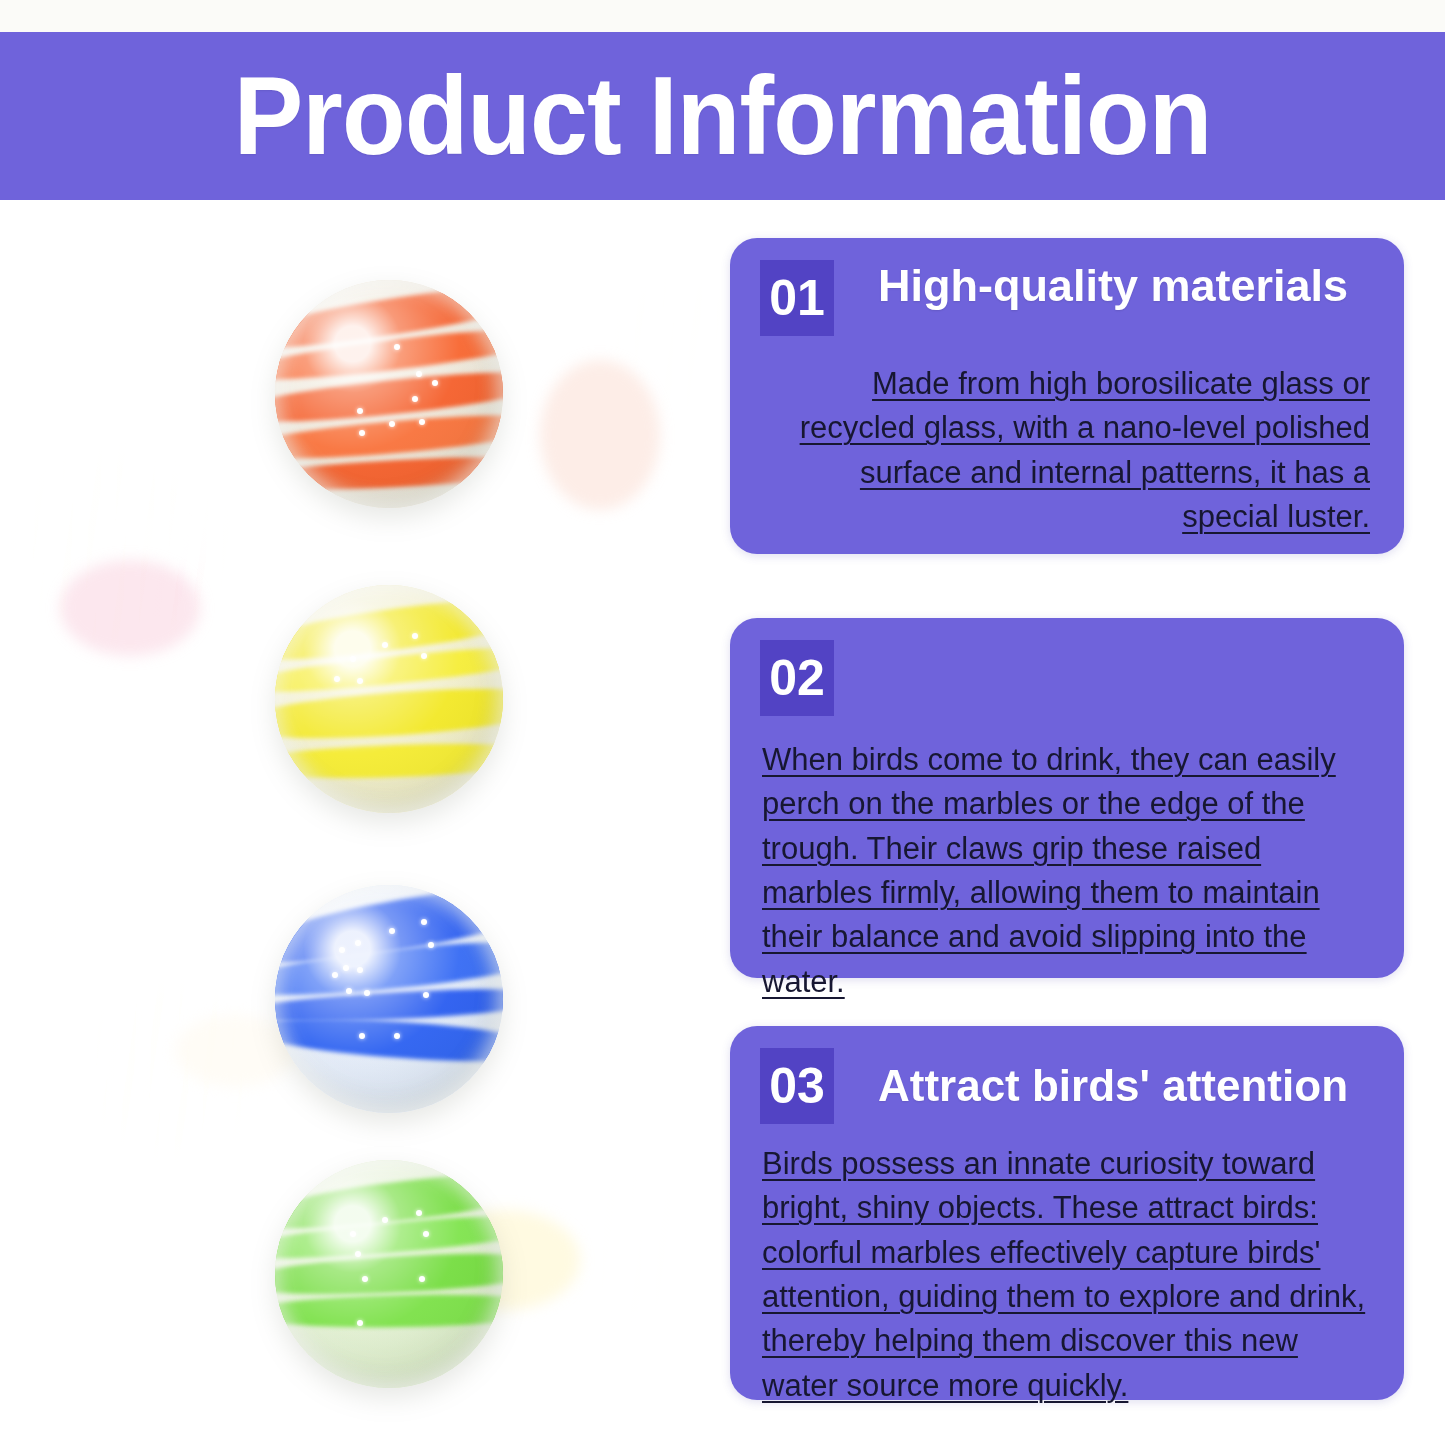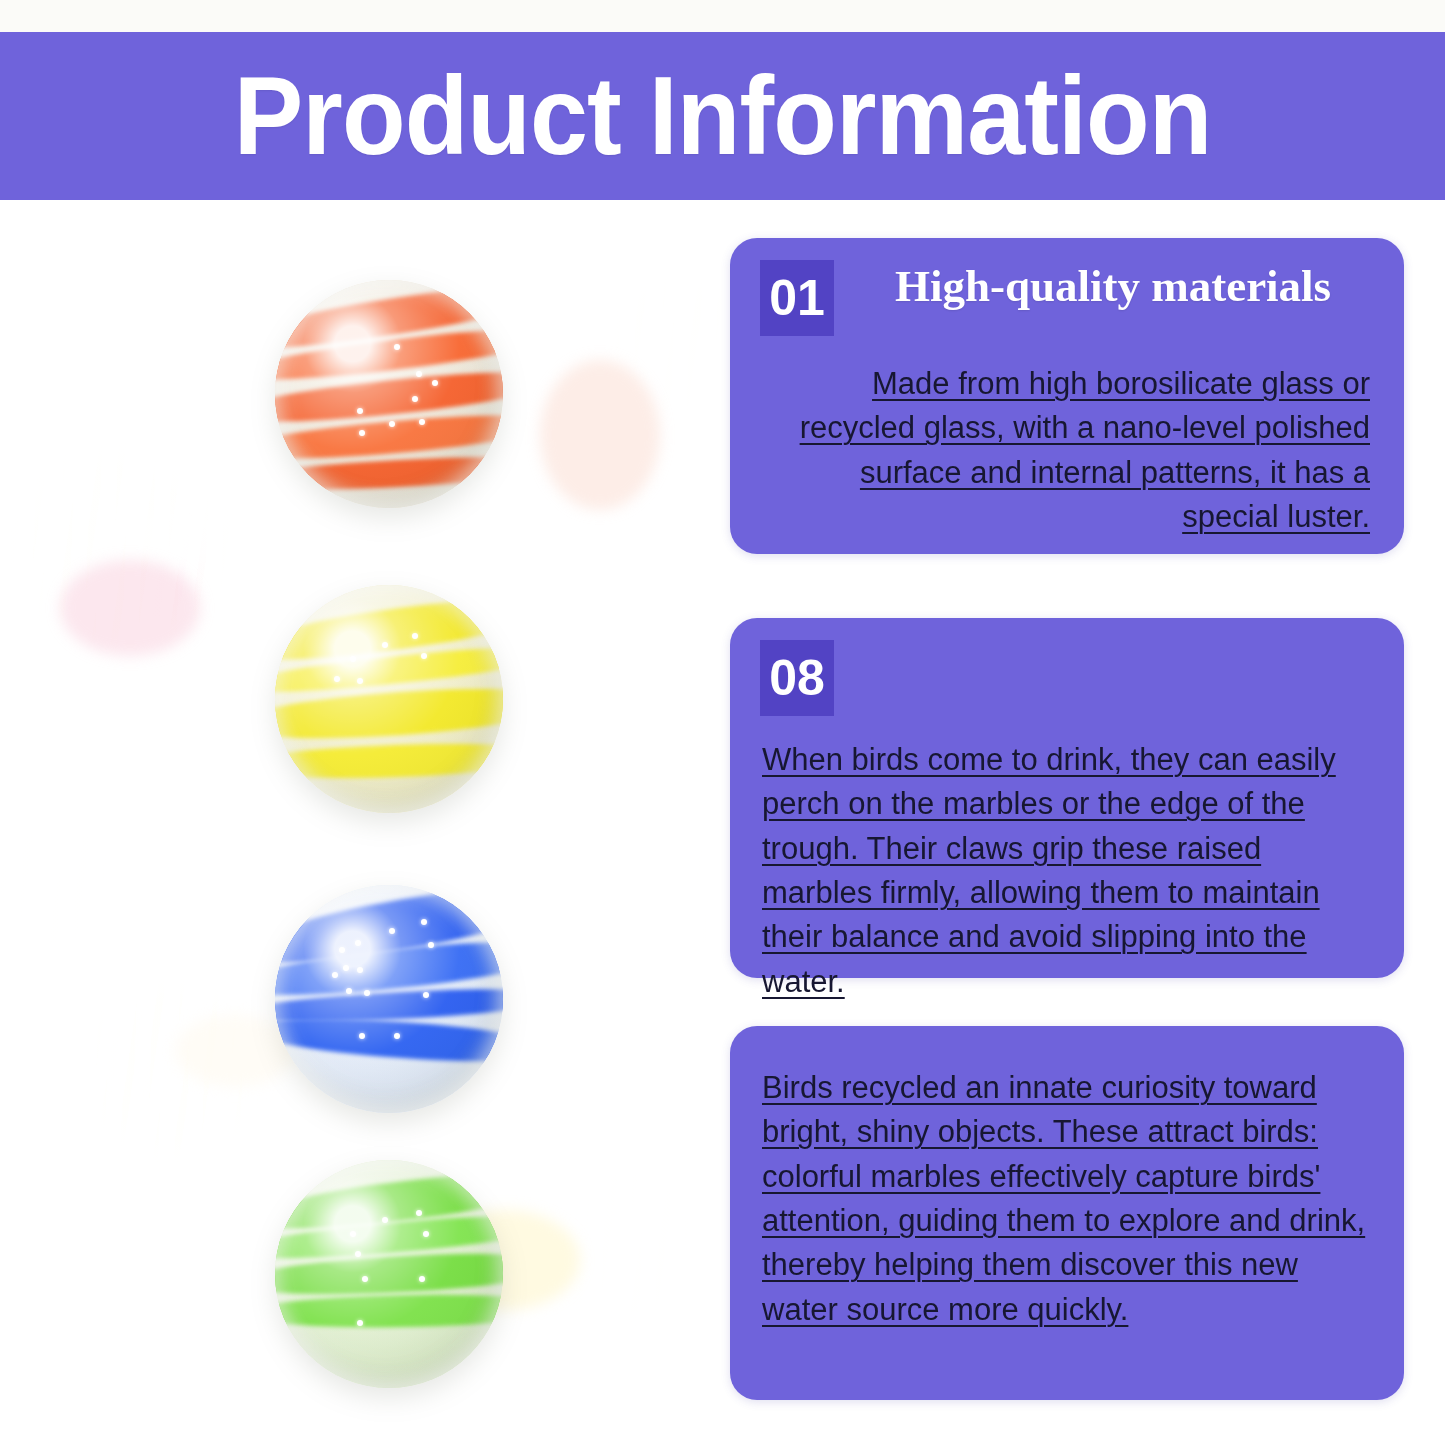"High-quality materials" .card-title { font-family: Liberation Serif, serif -> Liberation Sans, sans-serif }
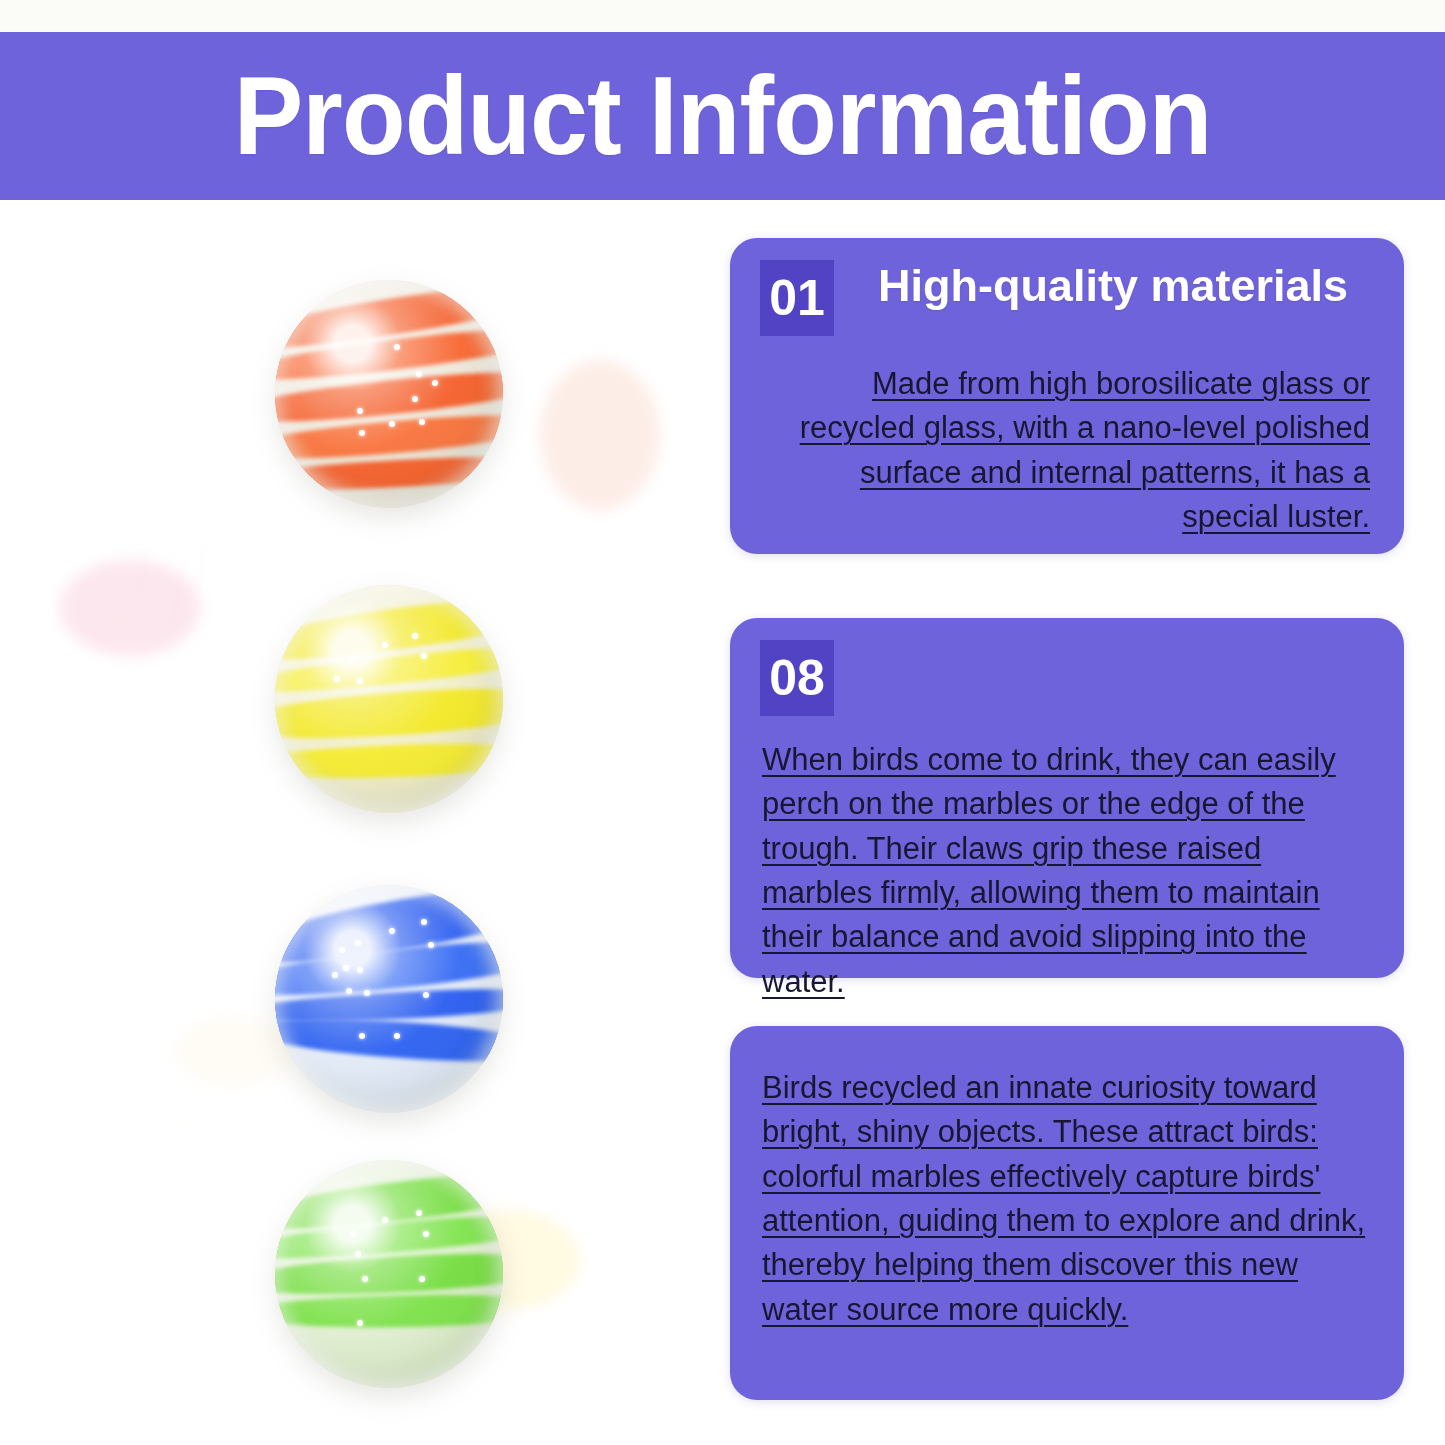"08" div.card-num { text: 08 -> 02 }
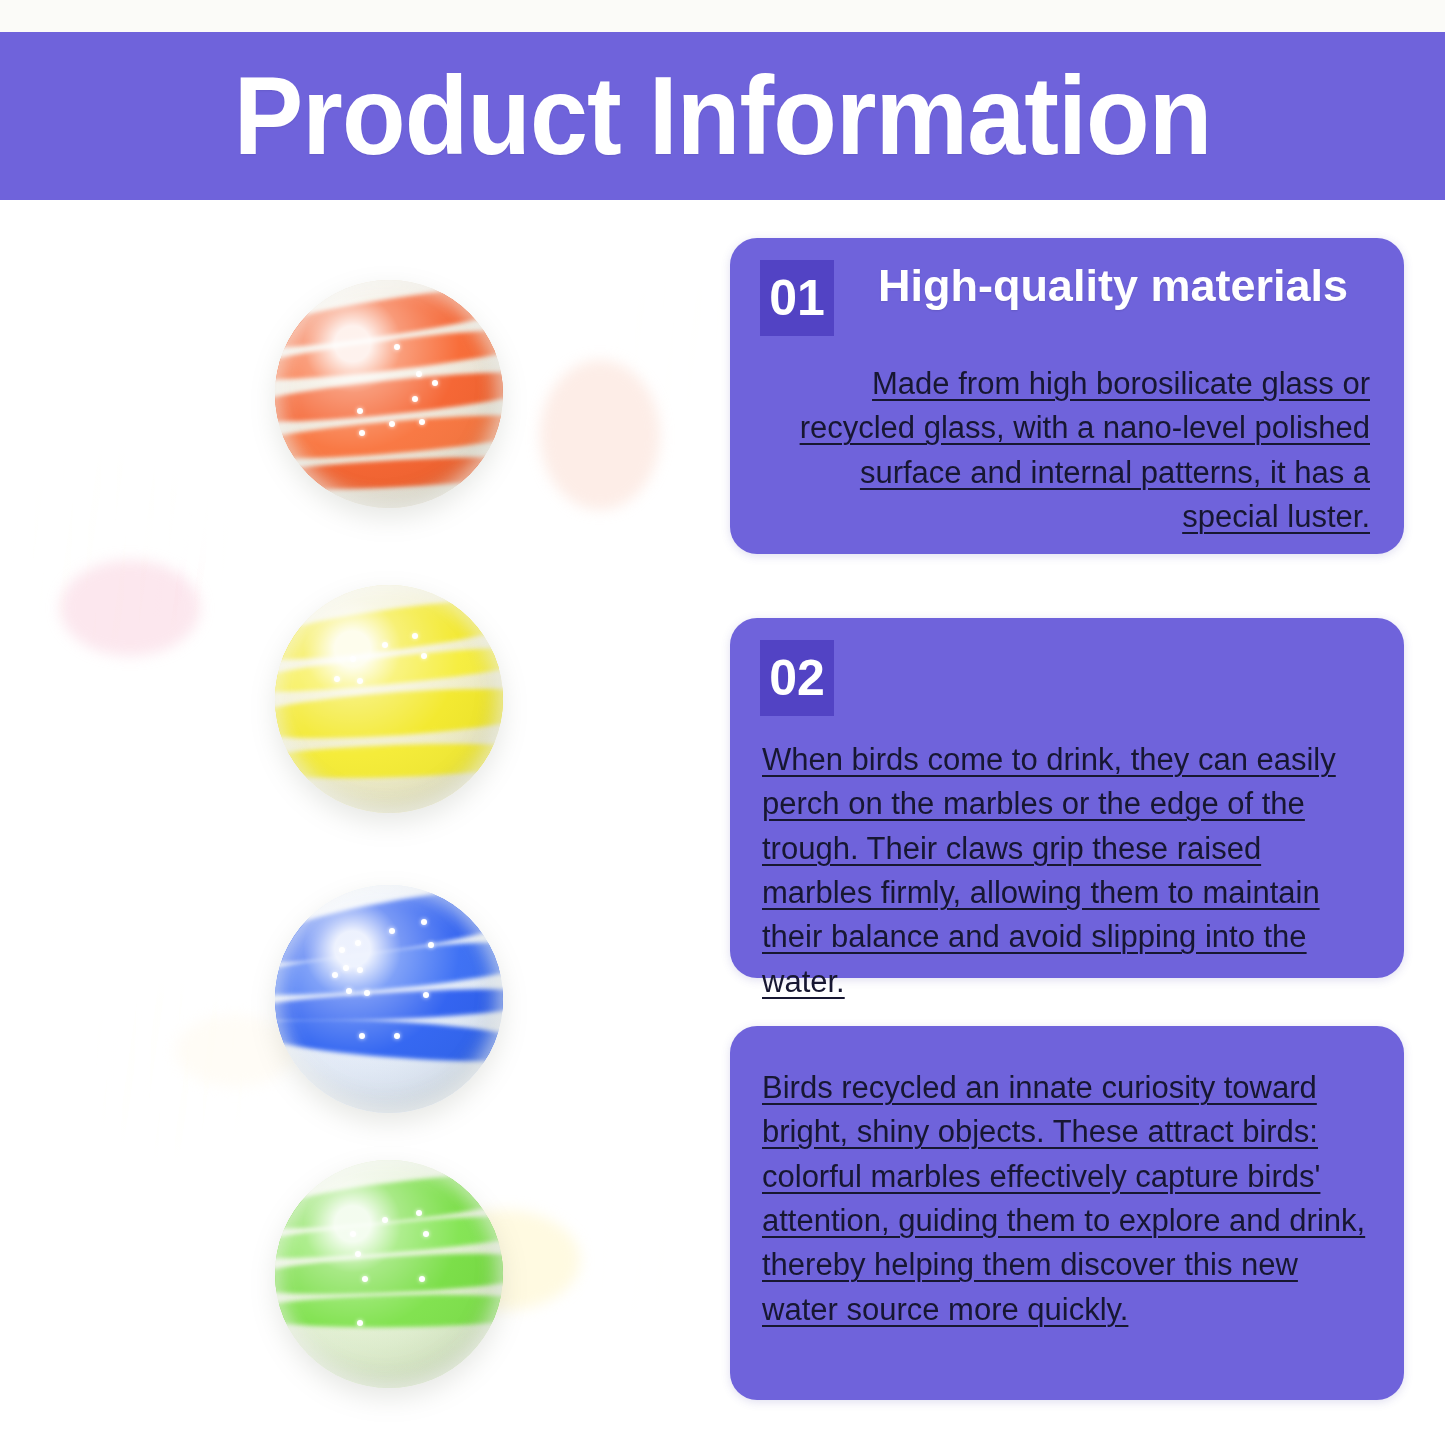"03" div.card-head { html: none -> <div> <div>03</div> <div>Attract birds' attention</div> </div> }
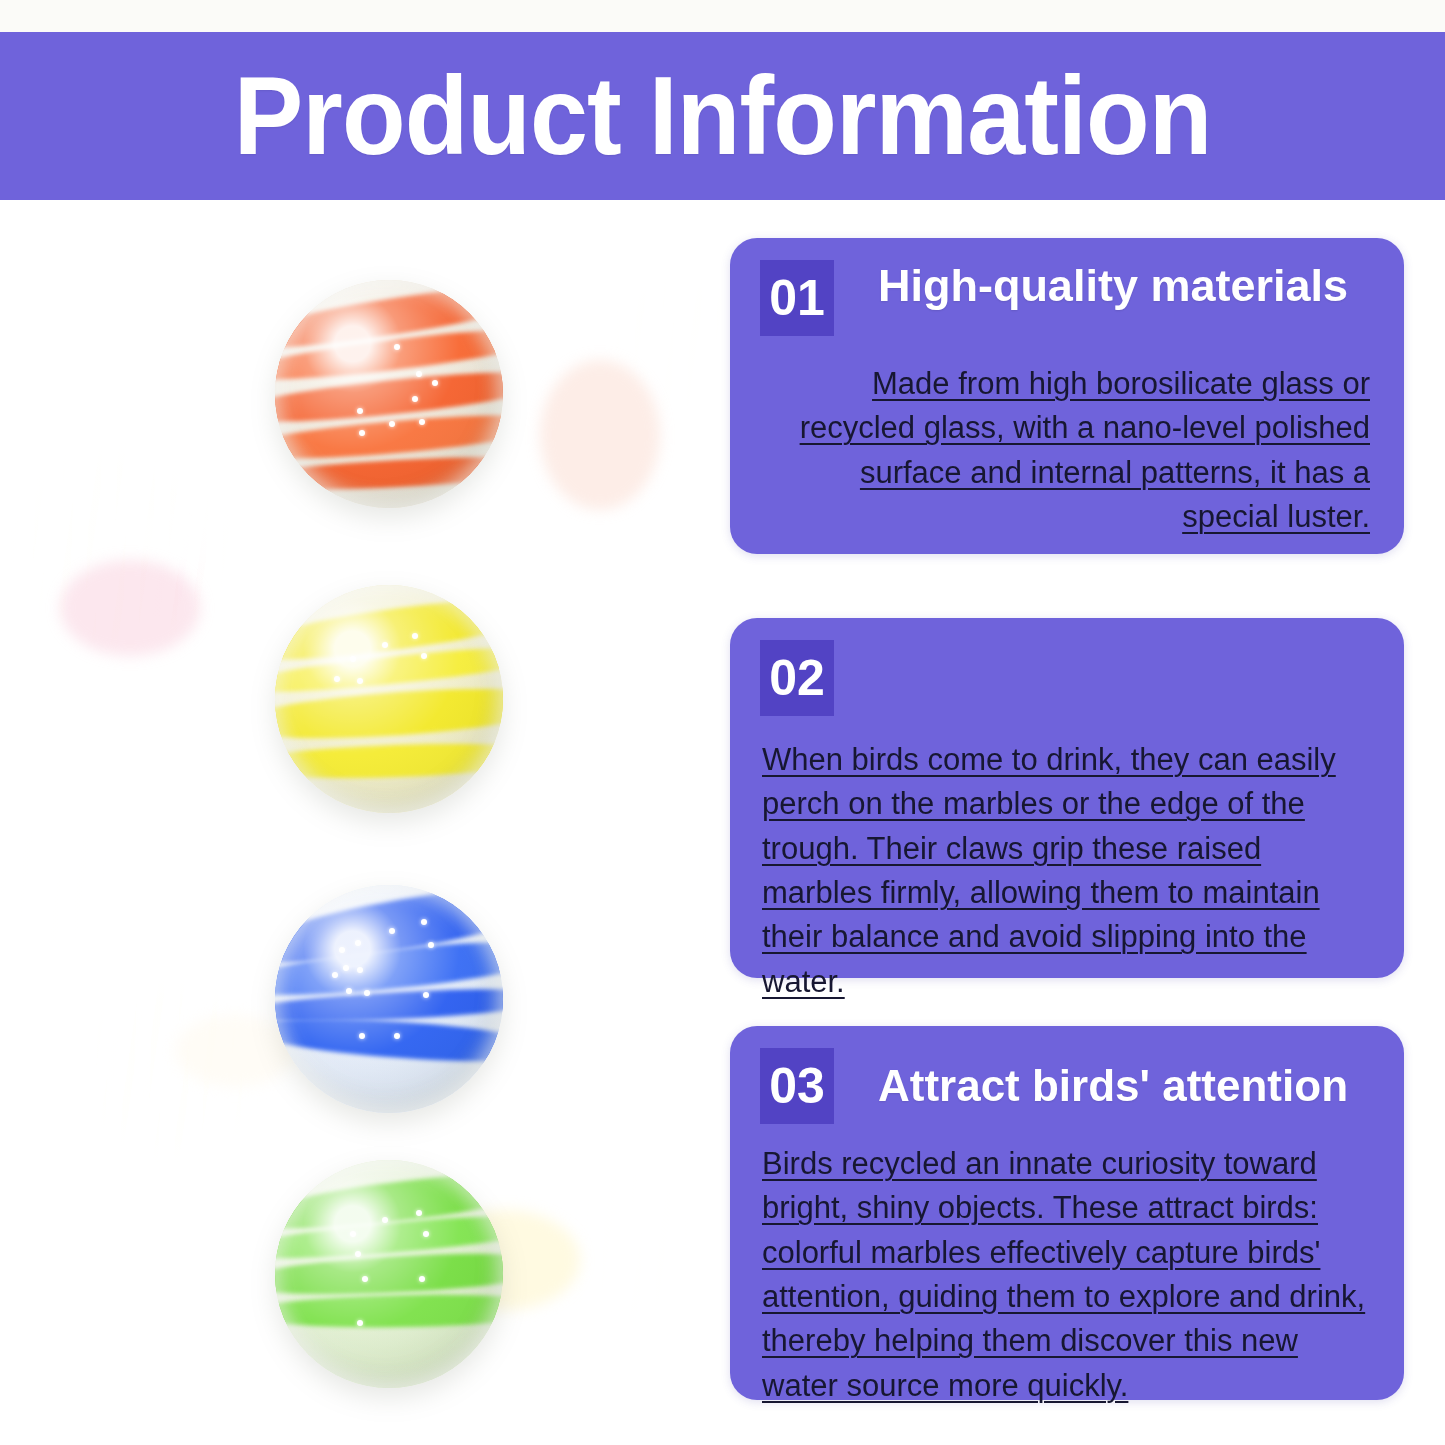"Birds recycled an innate curiosity" div.card-body { text: recycled -> possess }
